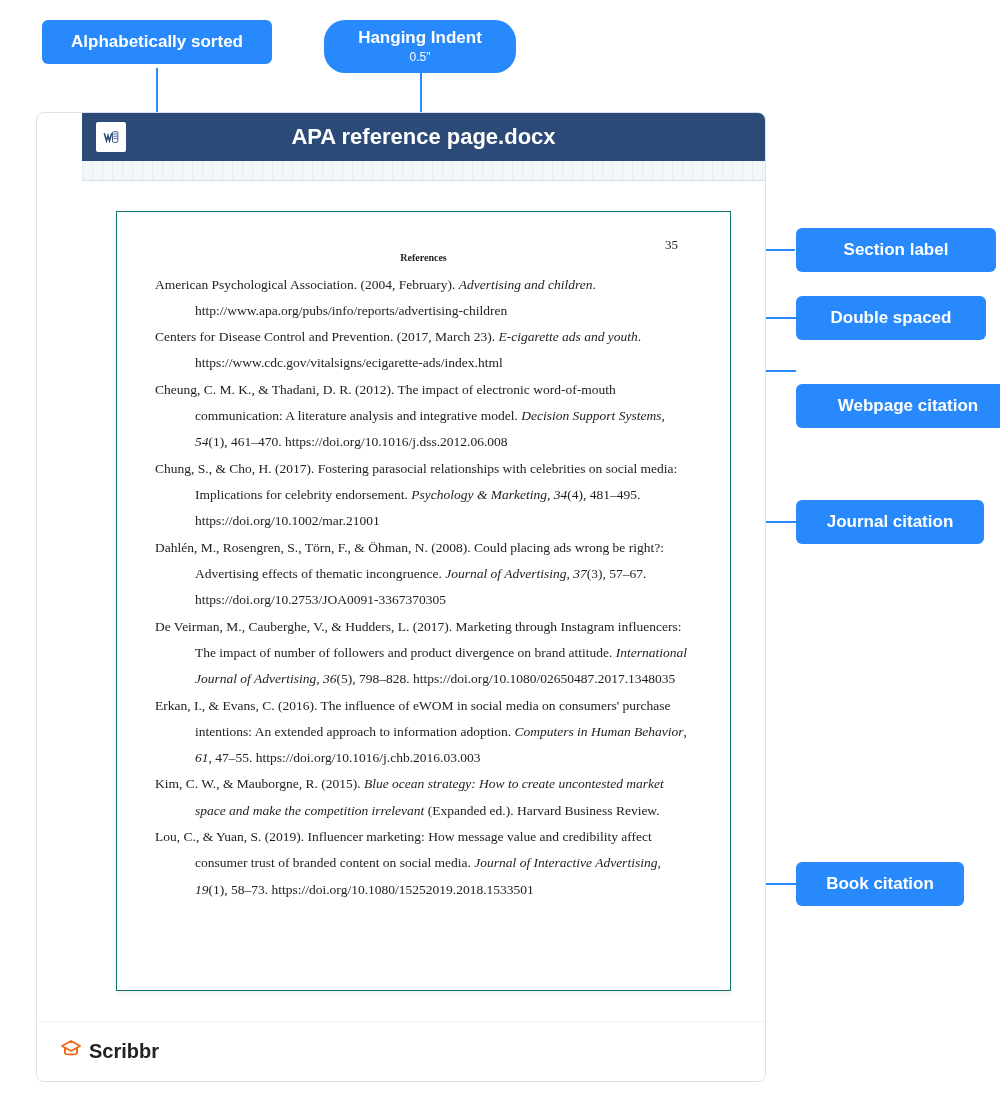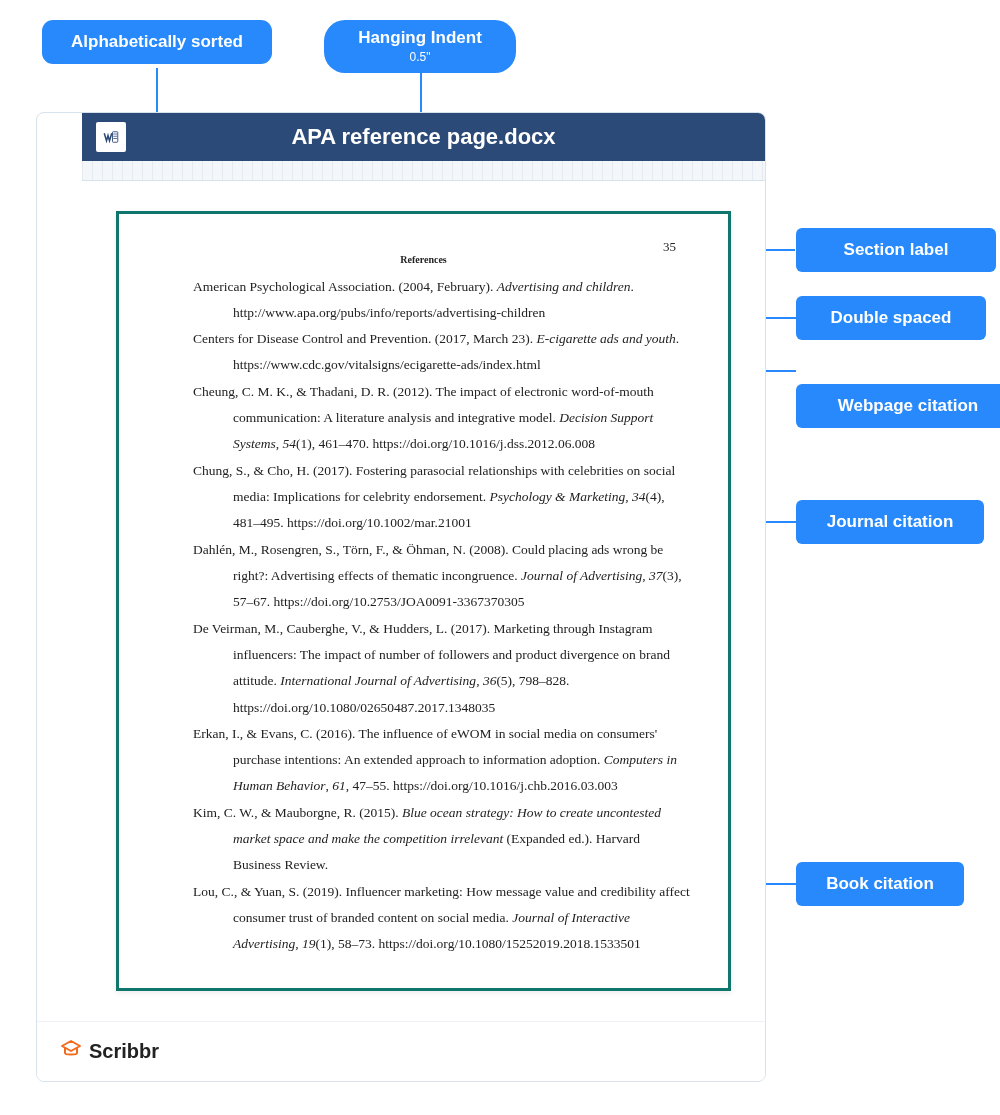"Alphabetically sorted" div.tag { border-radius: 11px -> none }
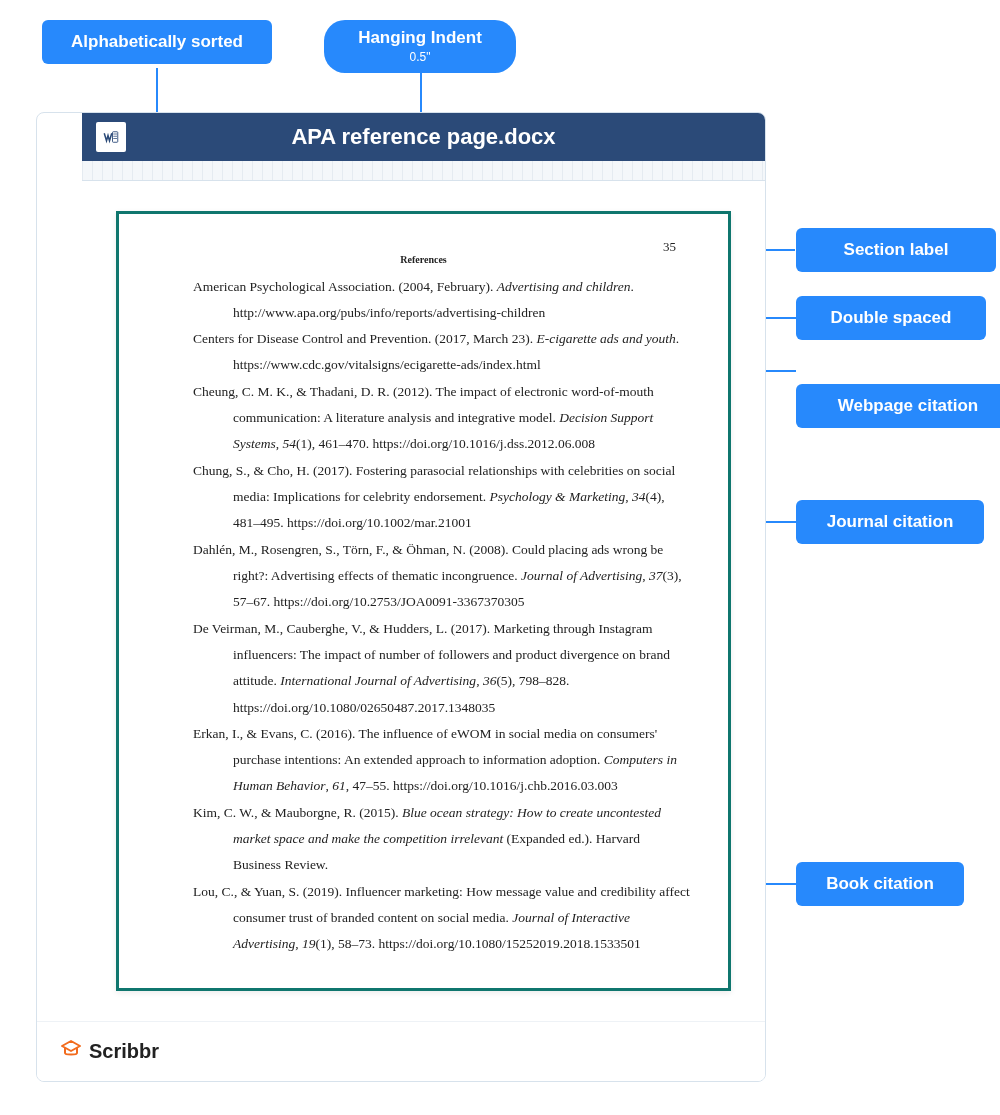"35" .page { border: 3px solid #0f766e -> 1px solid #0f766e }
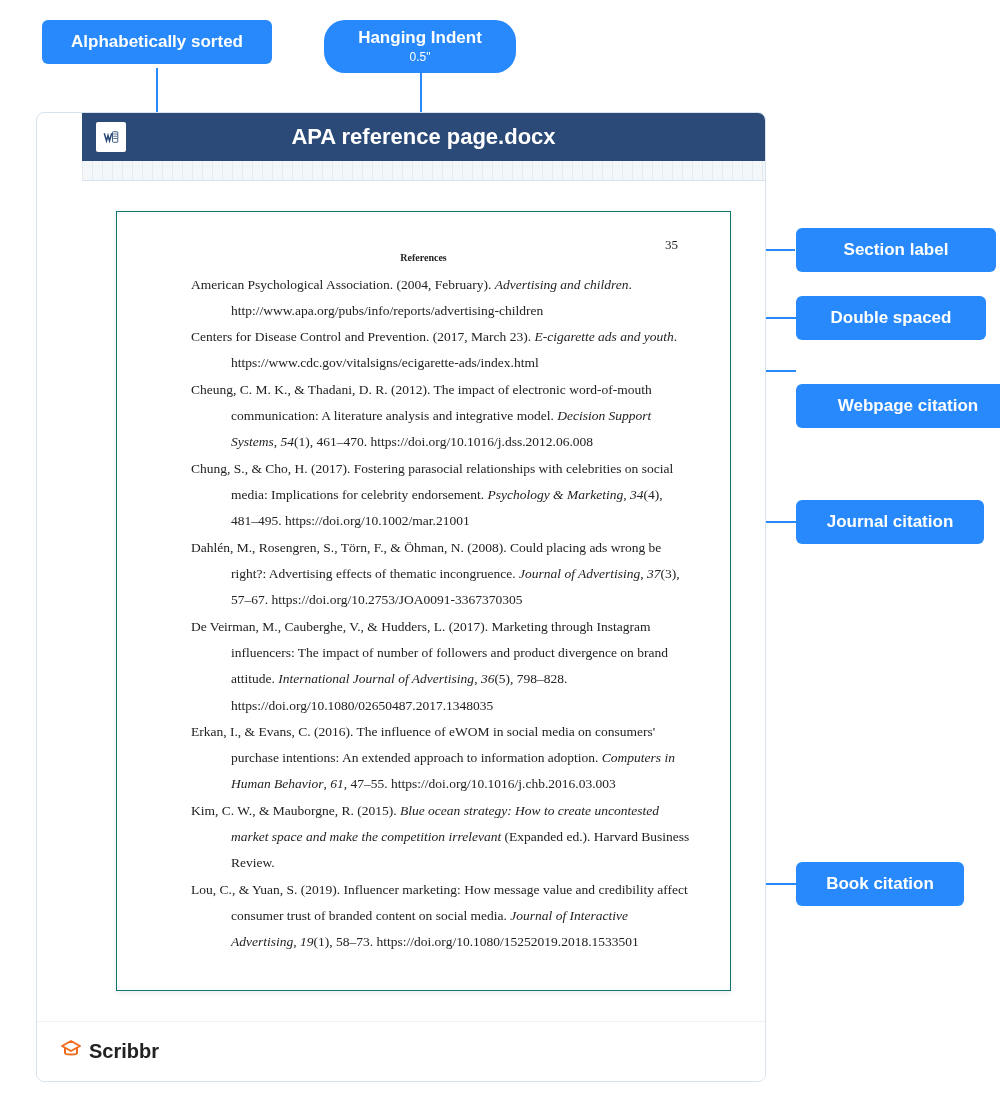"American Psychological Association." .ref { margin-left: 36px -> none }
